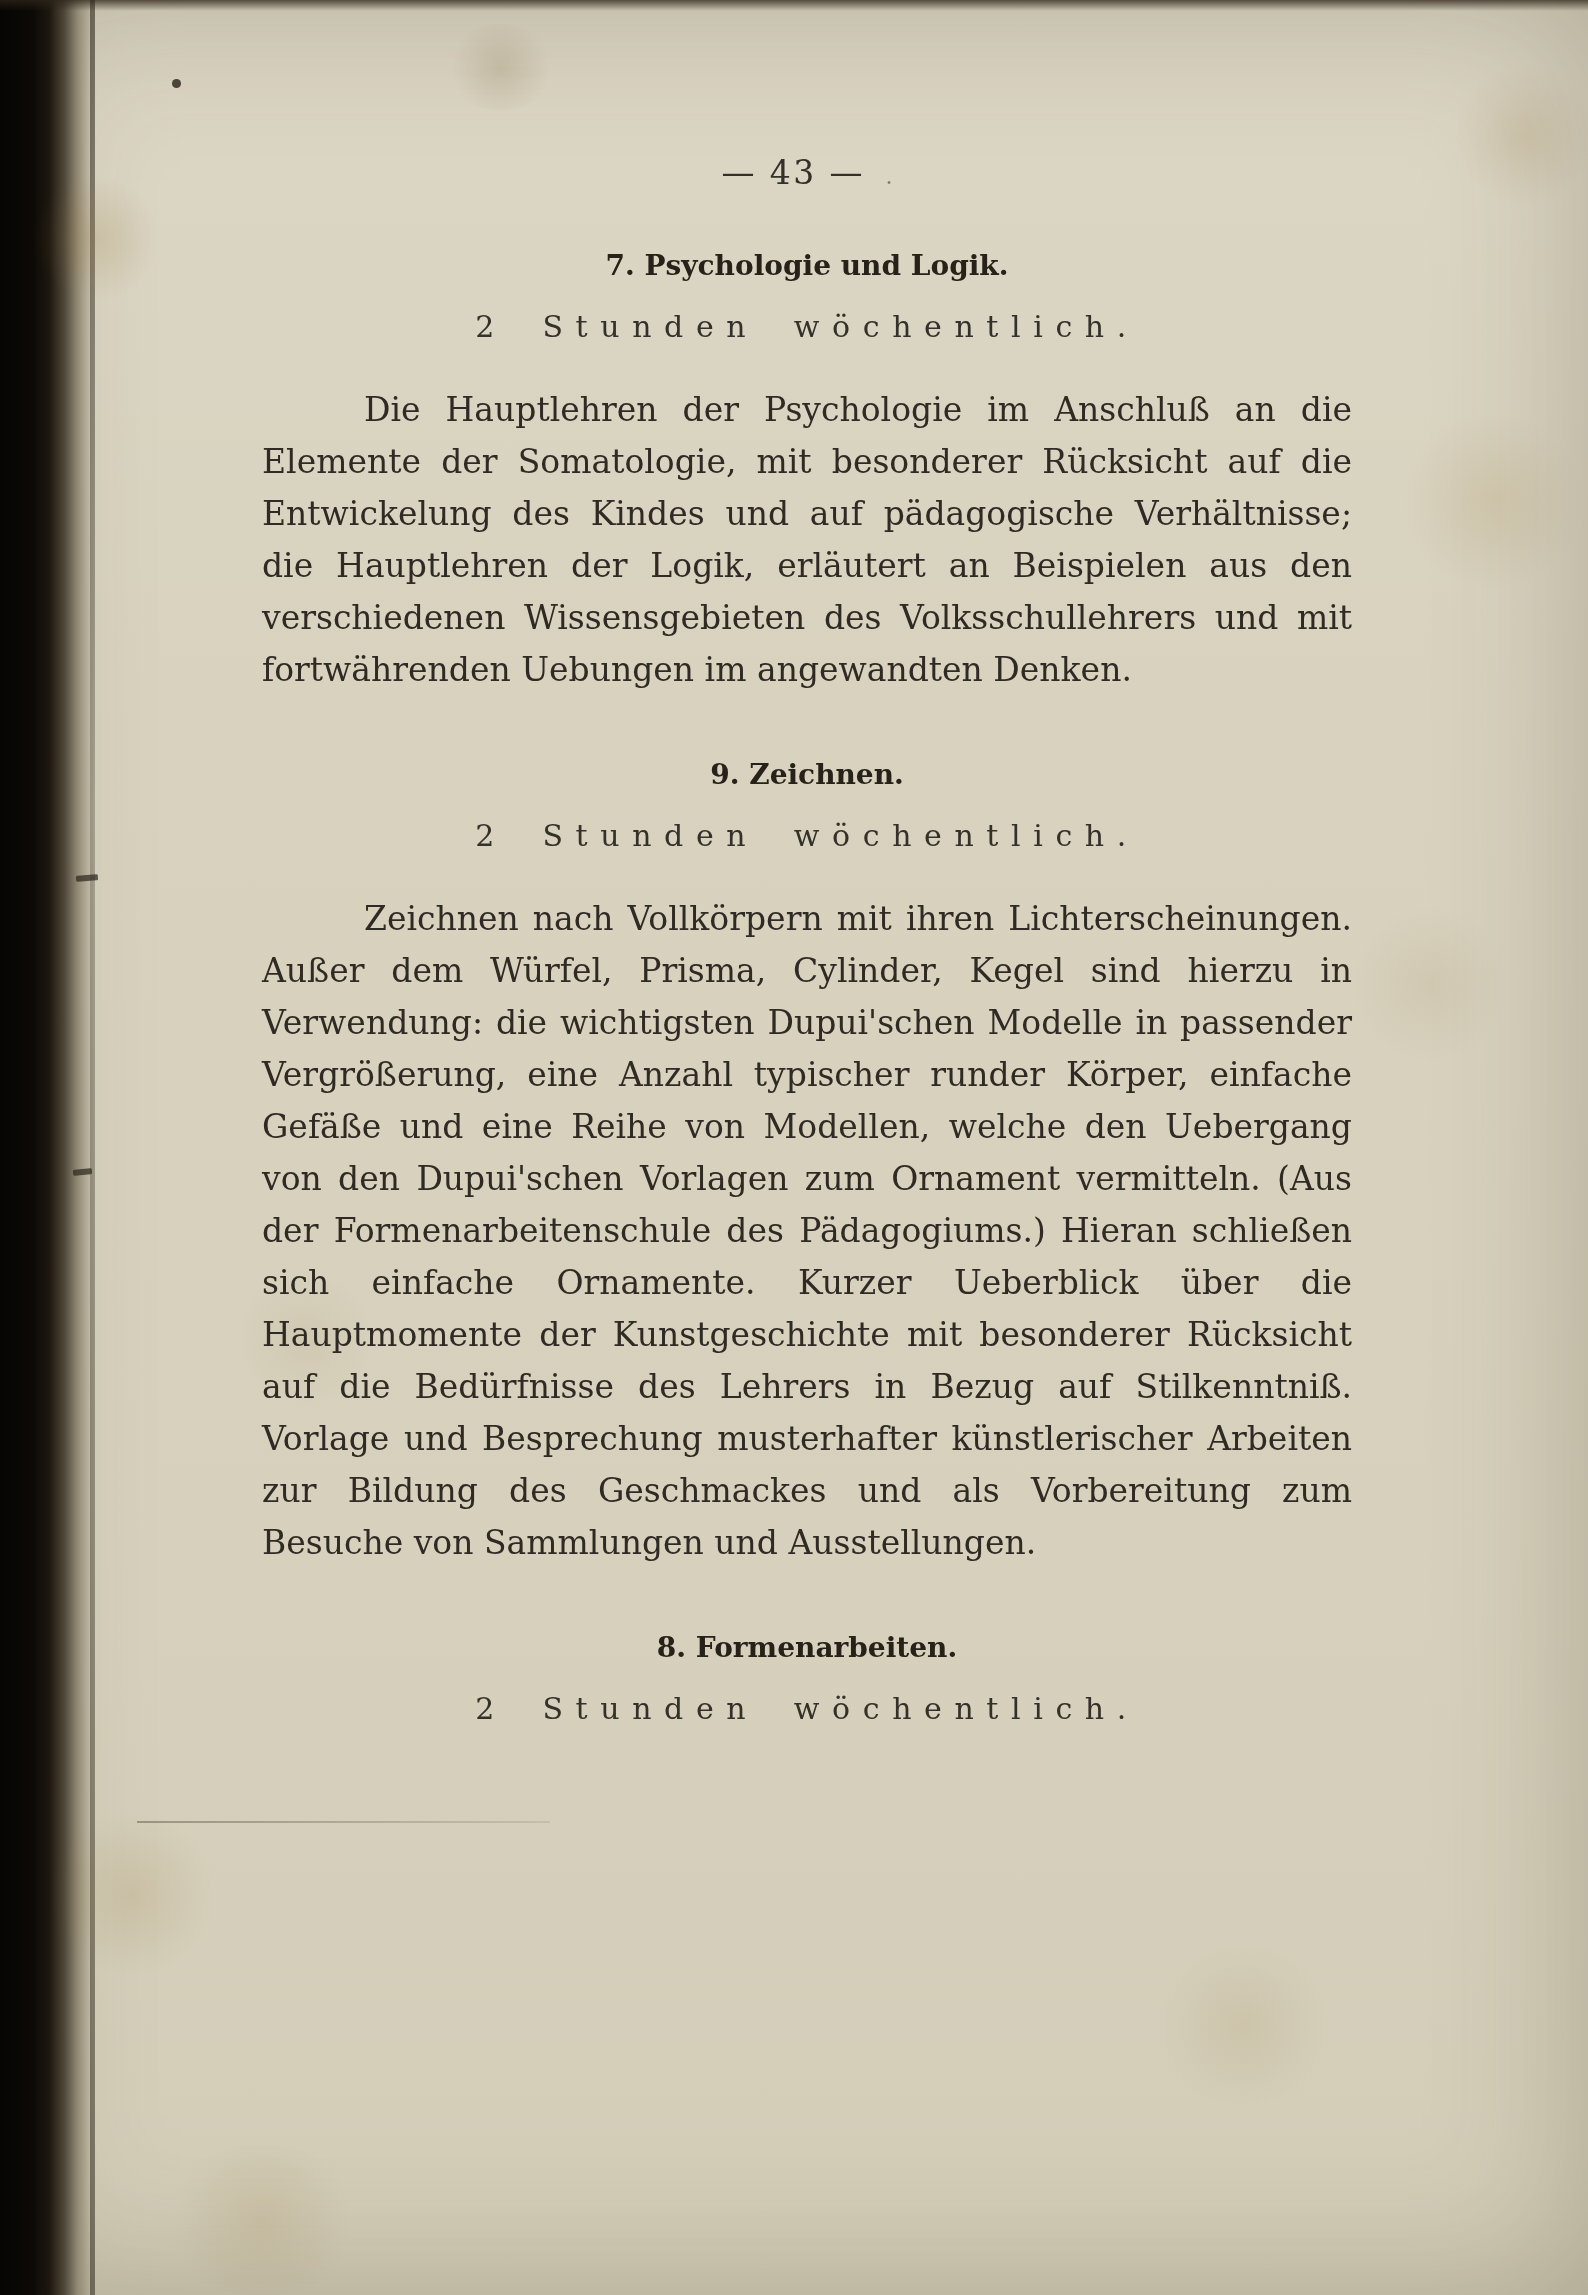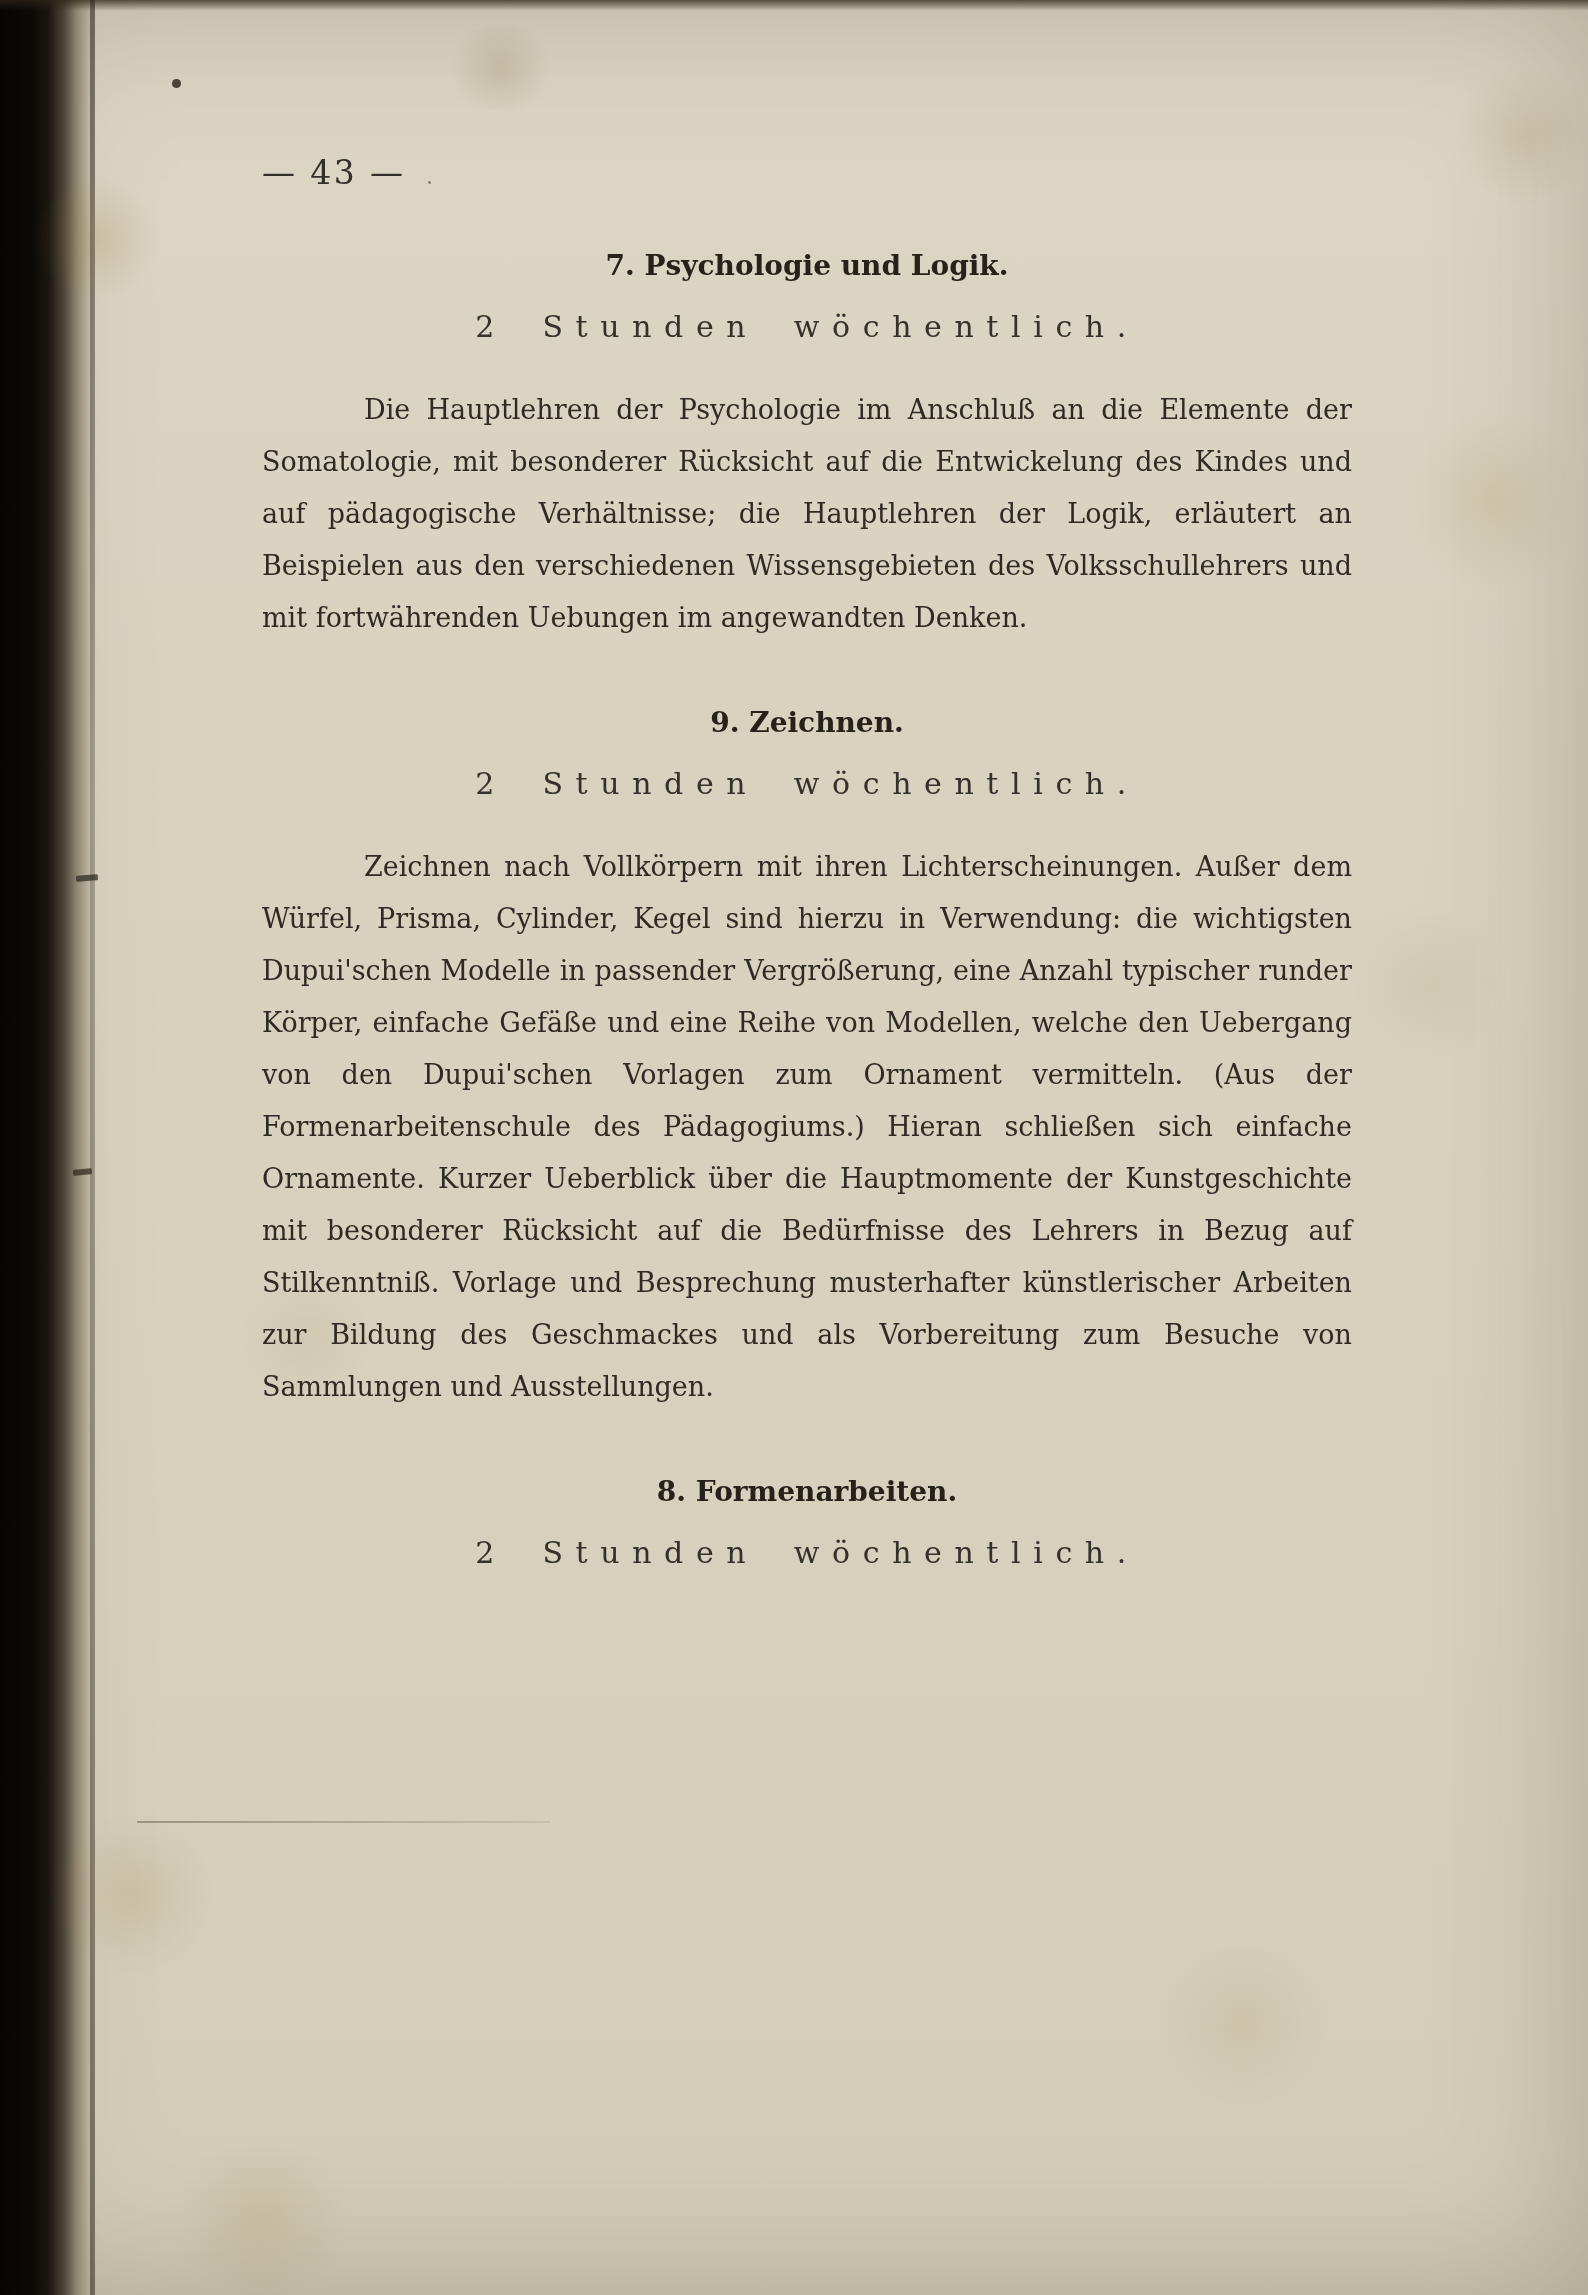"— 43 — ." .page-number { text-align: none -> center }
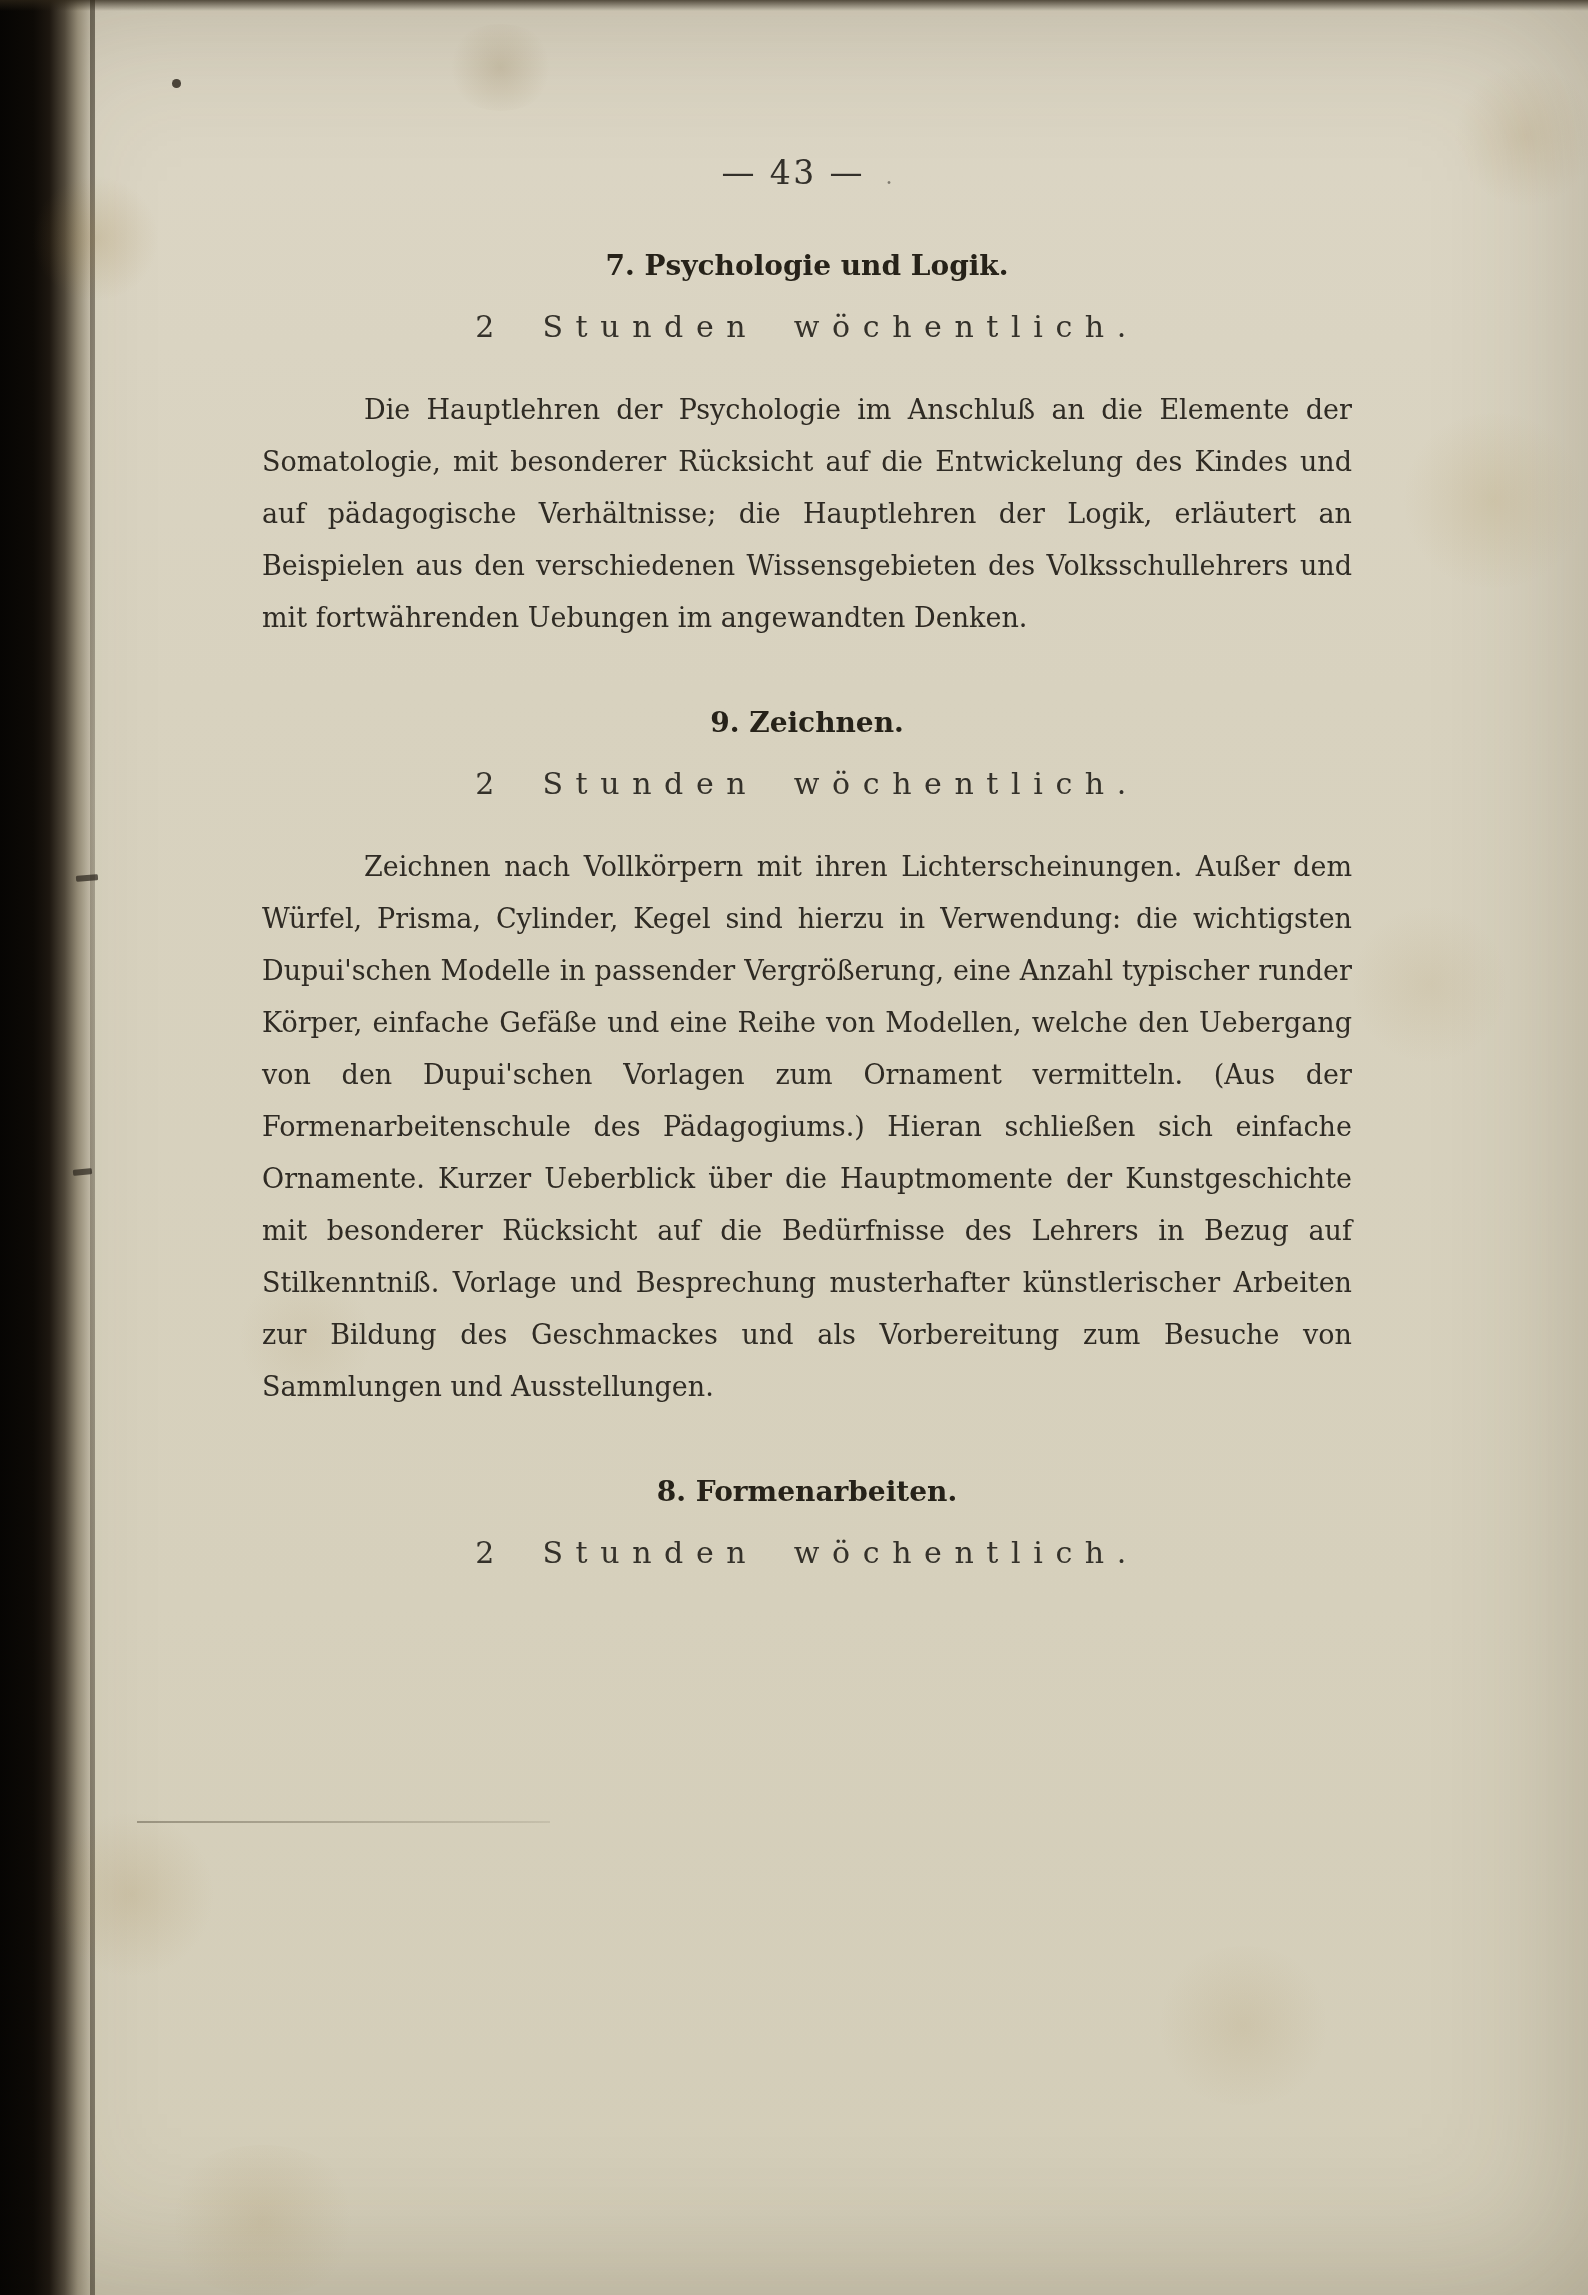"Die Hauptlehren der Psychologie im" .body-par { font-size: 27px -> 33px }
